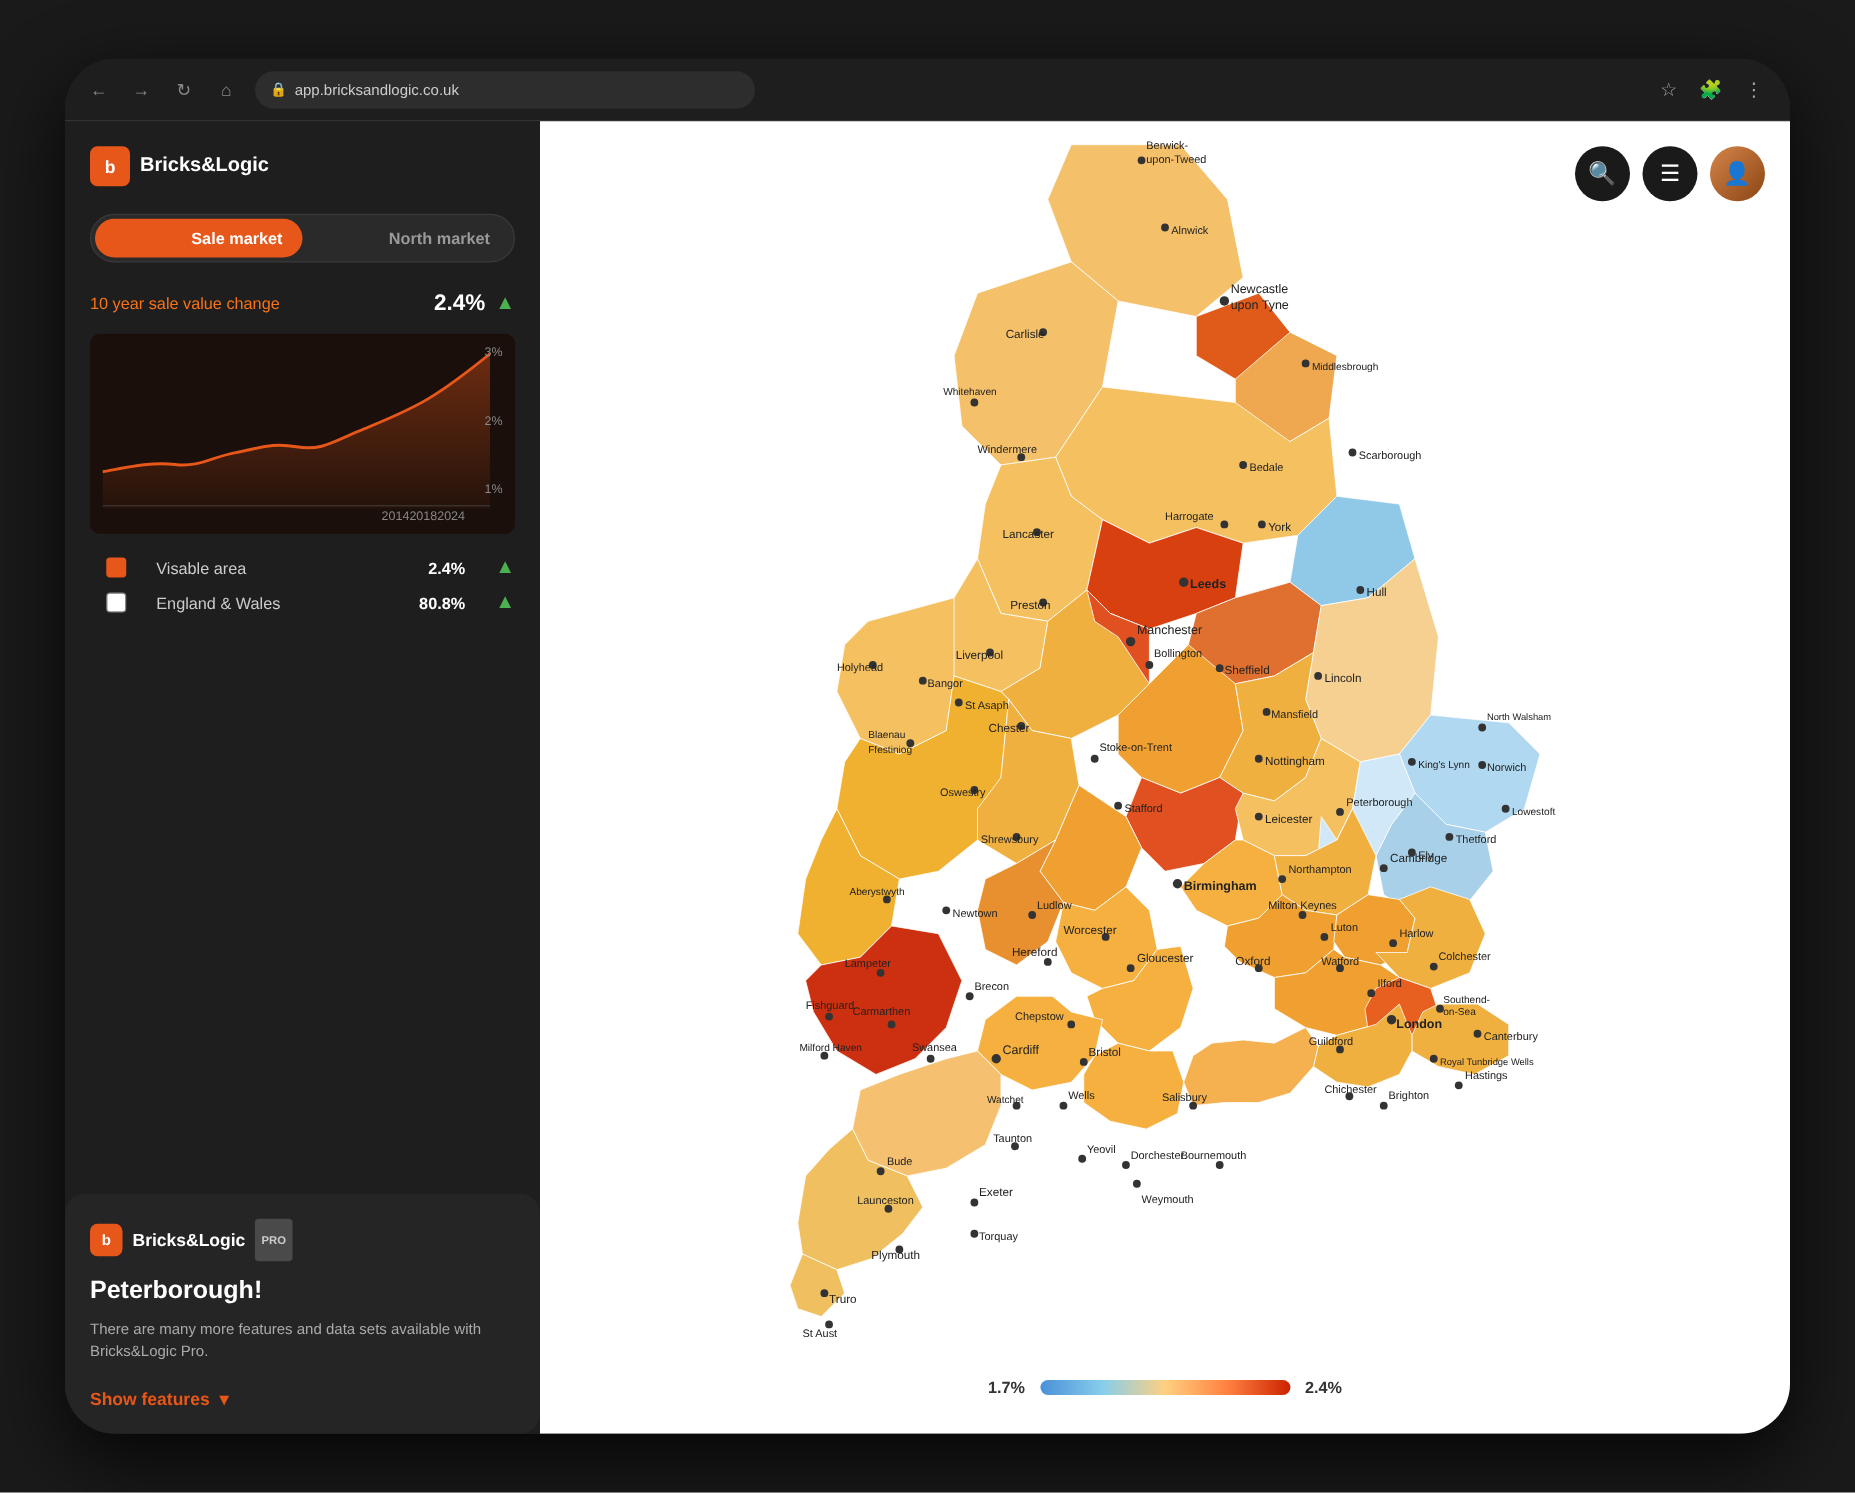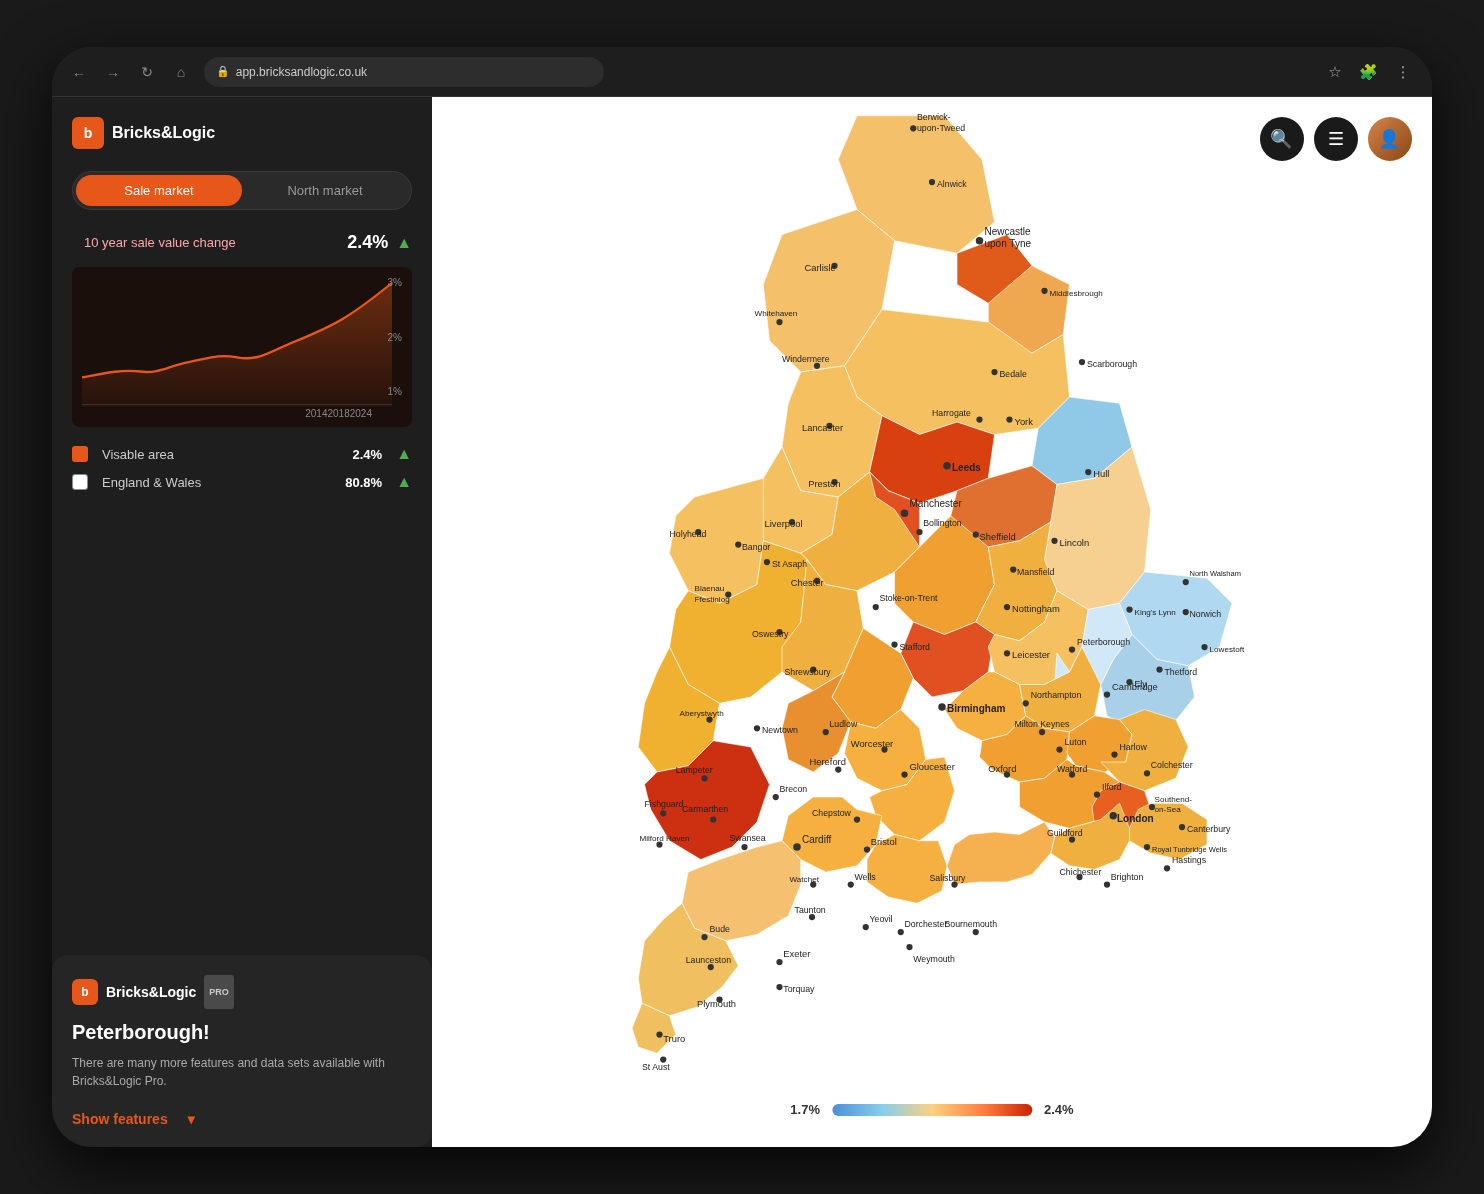"Sale market" .market-btn { font-weight: 400 -> 700; text-align: none -> right }
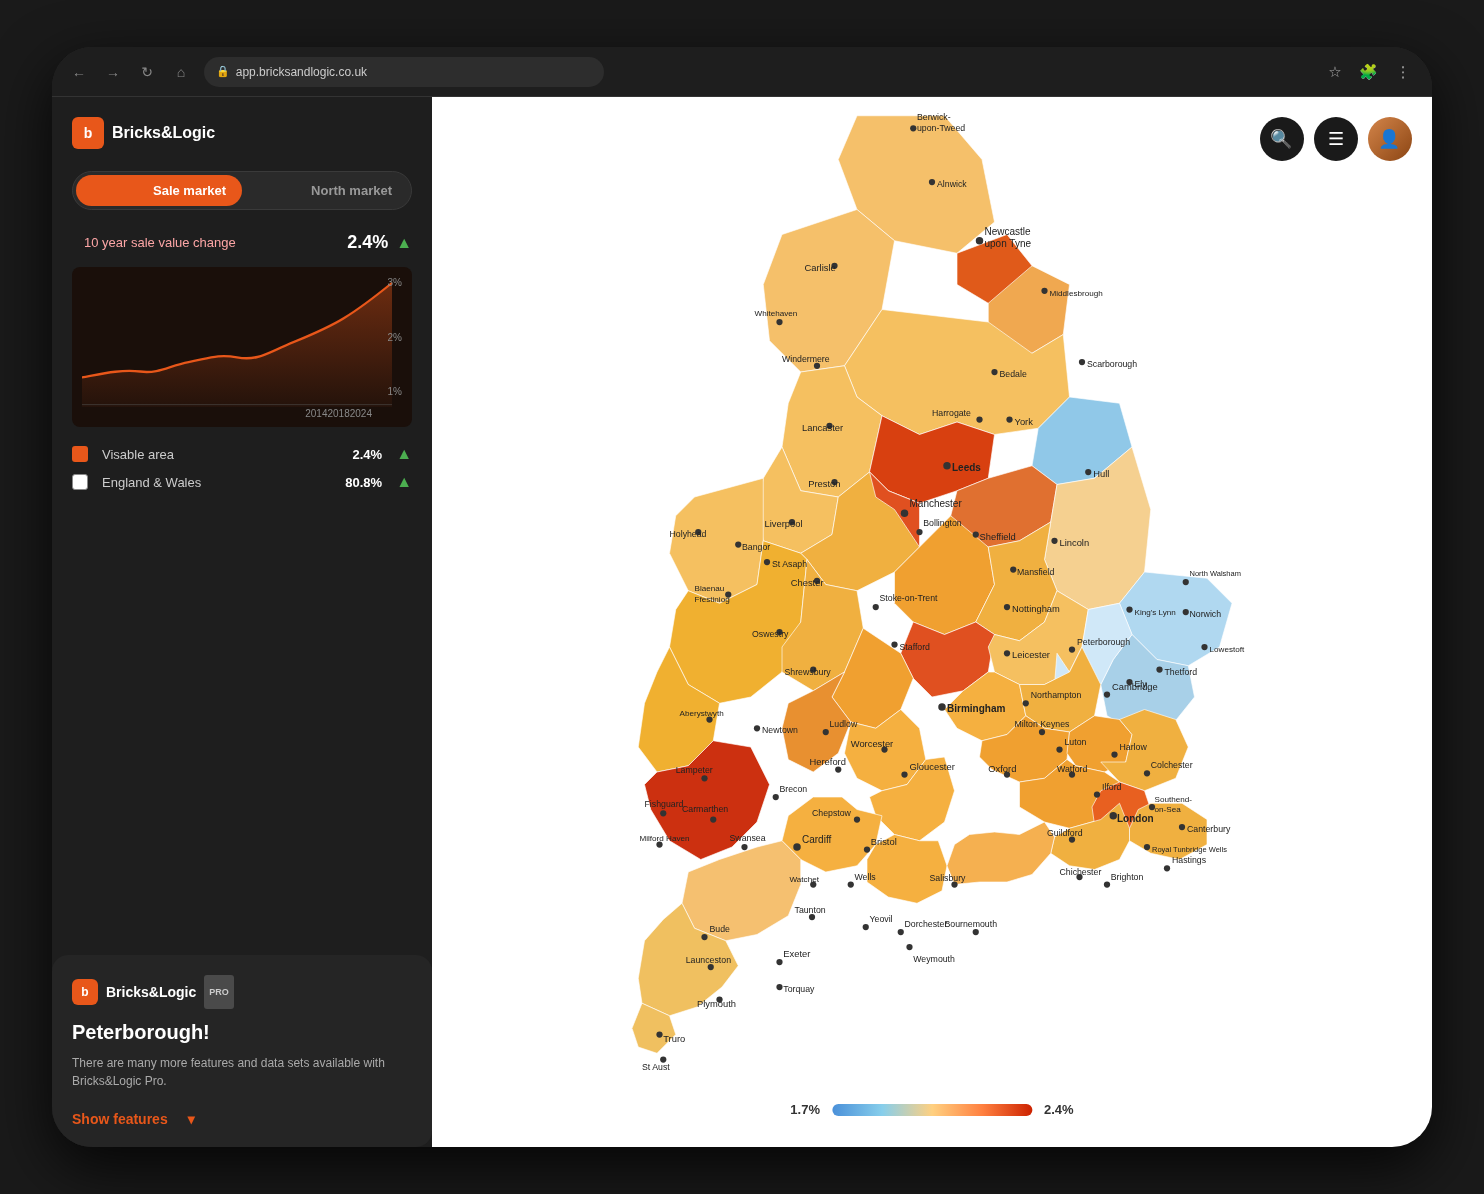"10 year sale value change" .stat-label { color: #fca5a5 -> #f97316; margin-left: 12px -> none }
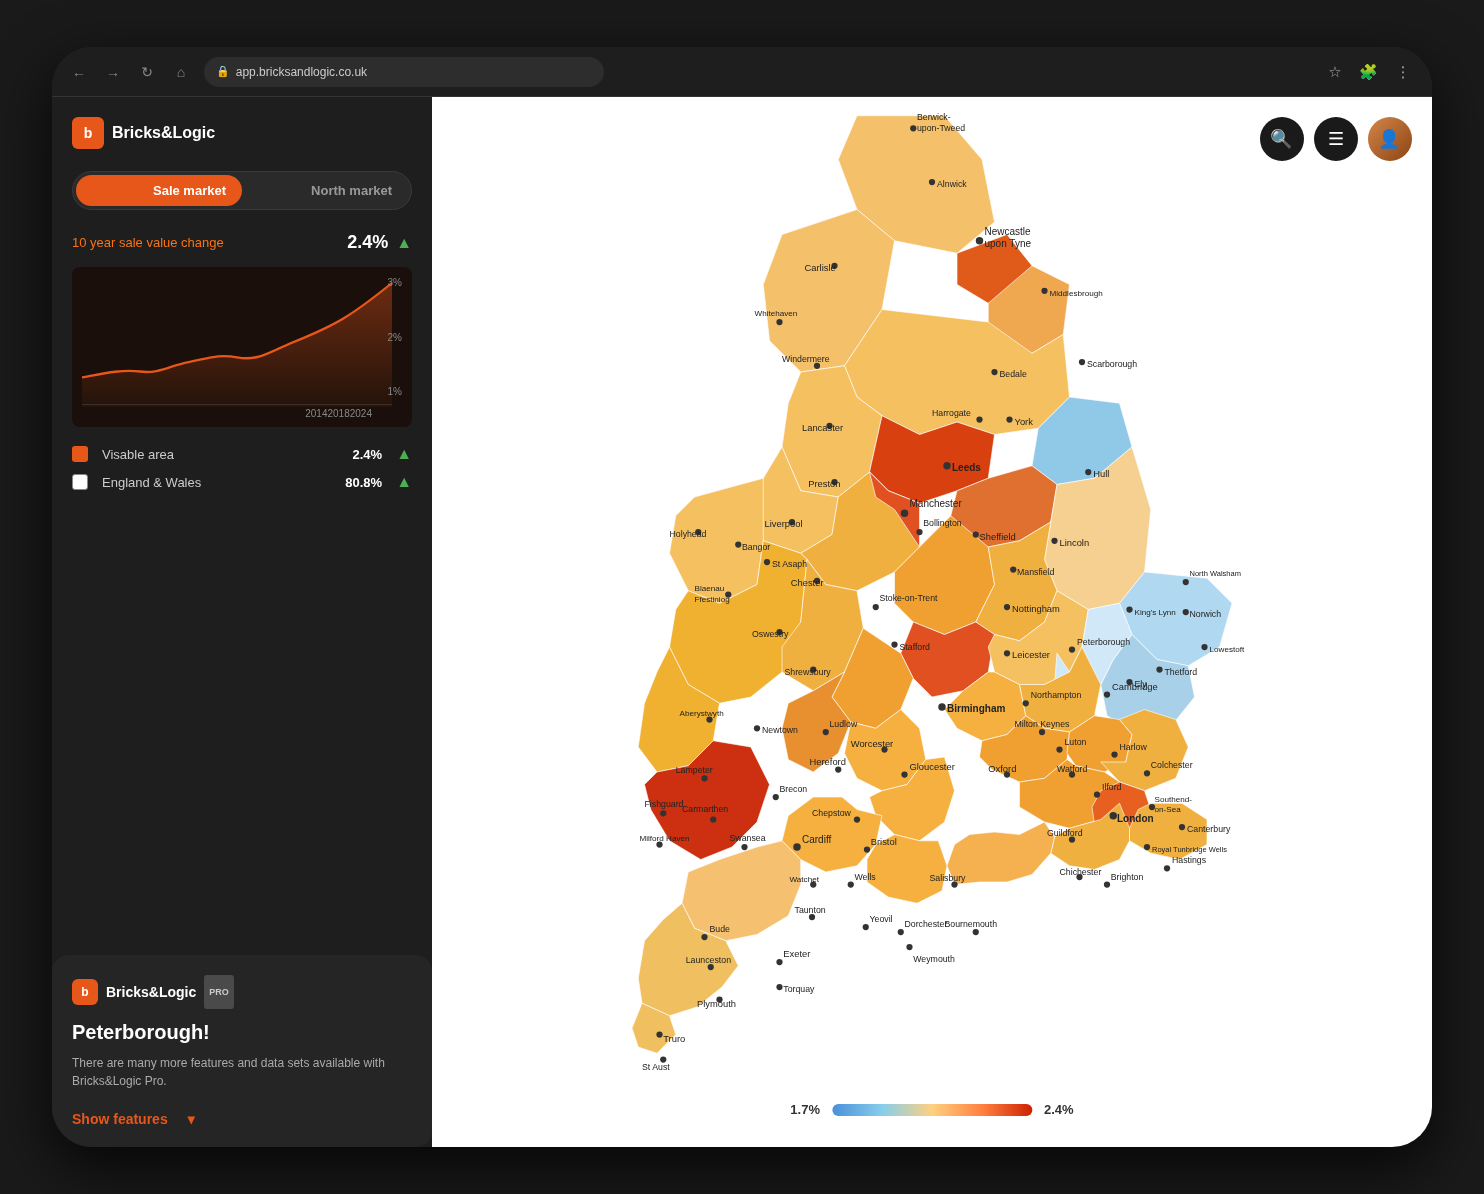"Visable area" .legend-item { gap: 14px -> 24px; margin-left: none -> 13px }
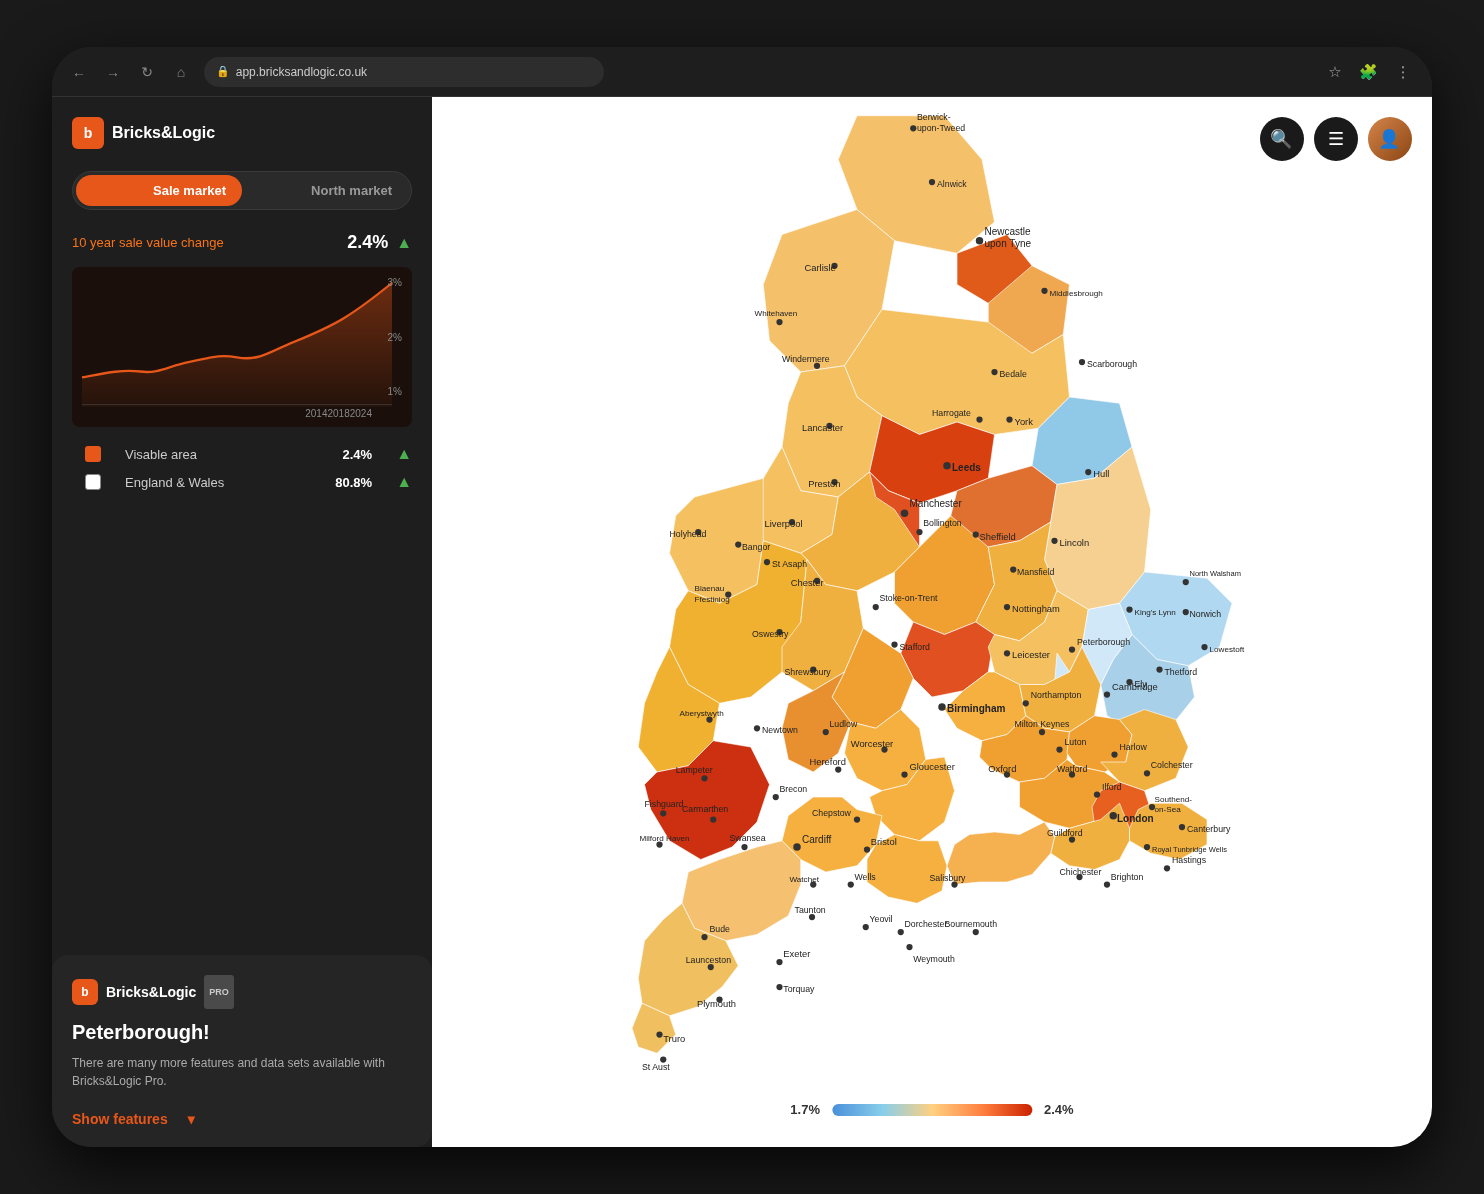"Show features" .show-features-btn { gap: 20px -> 8px }
